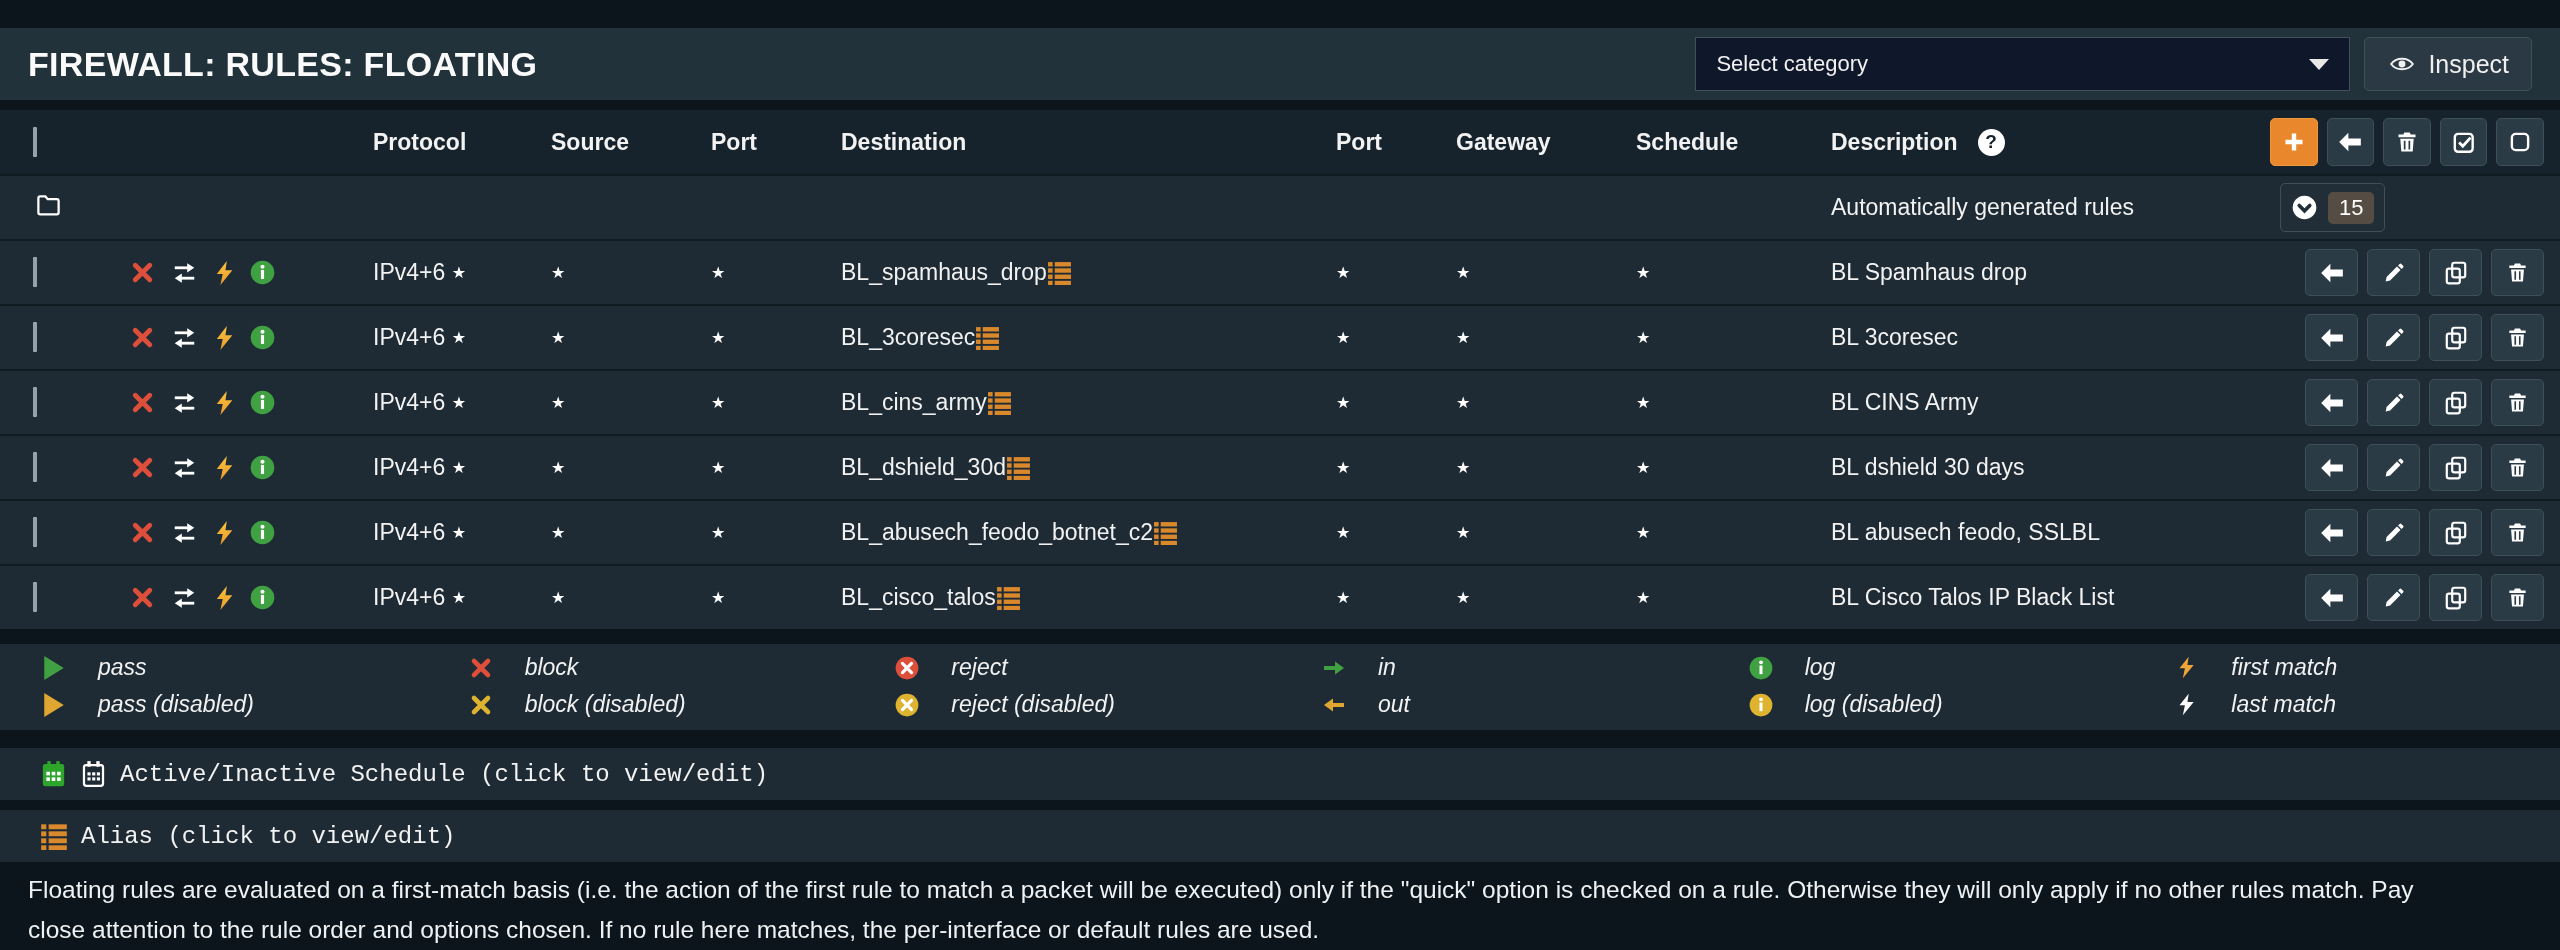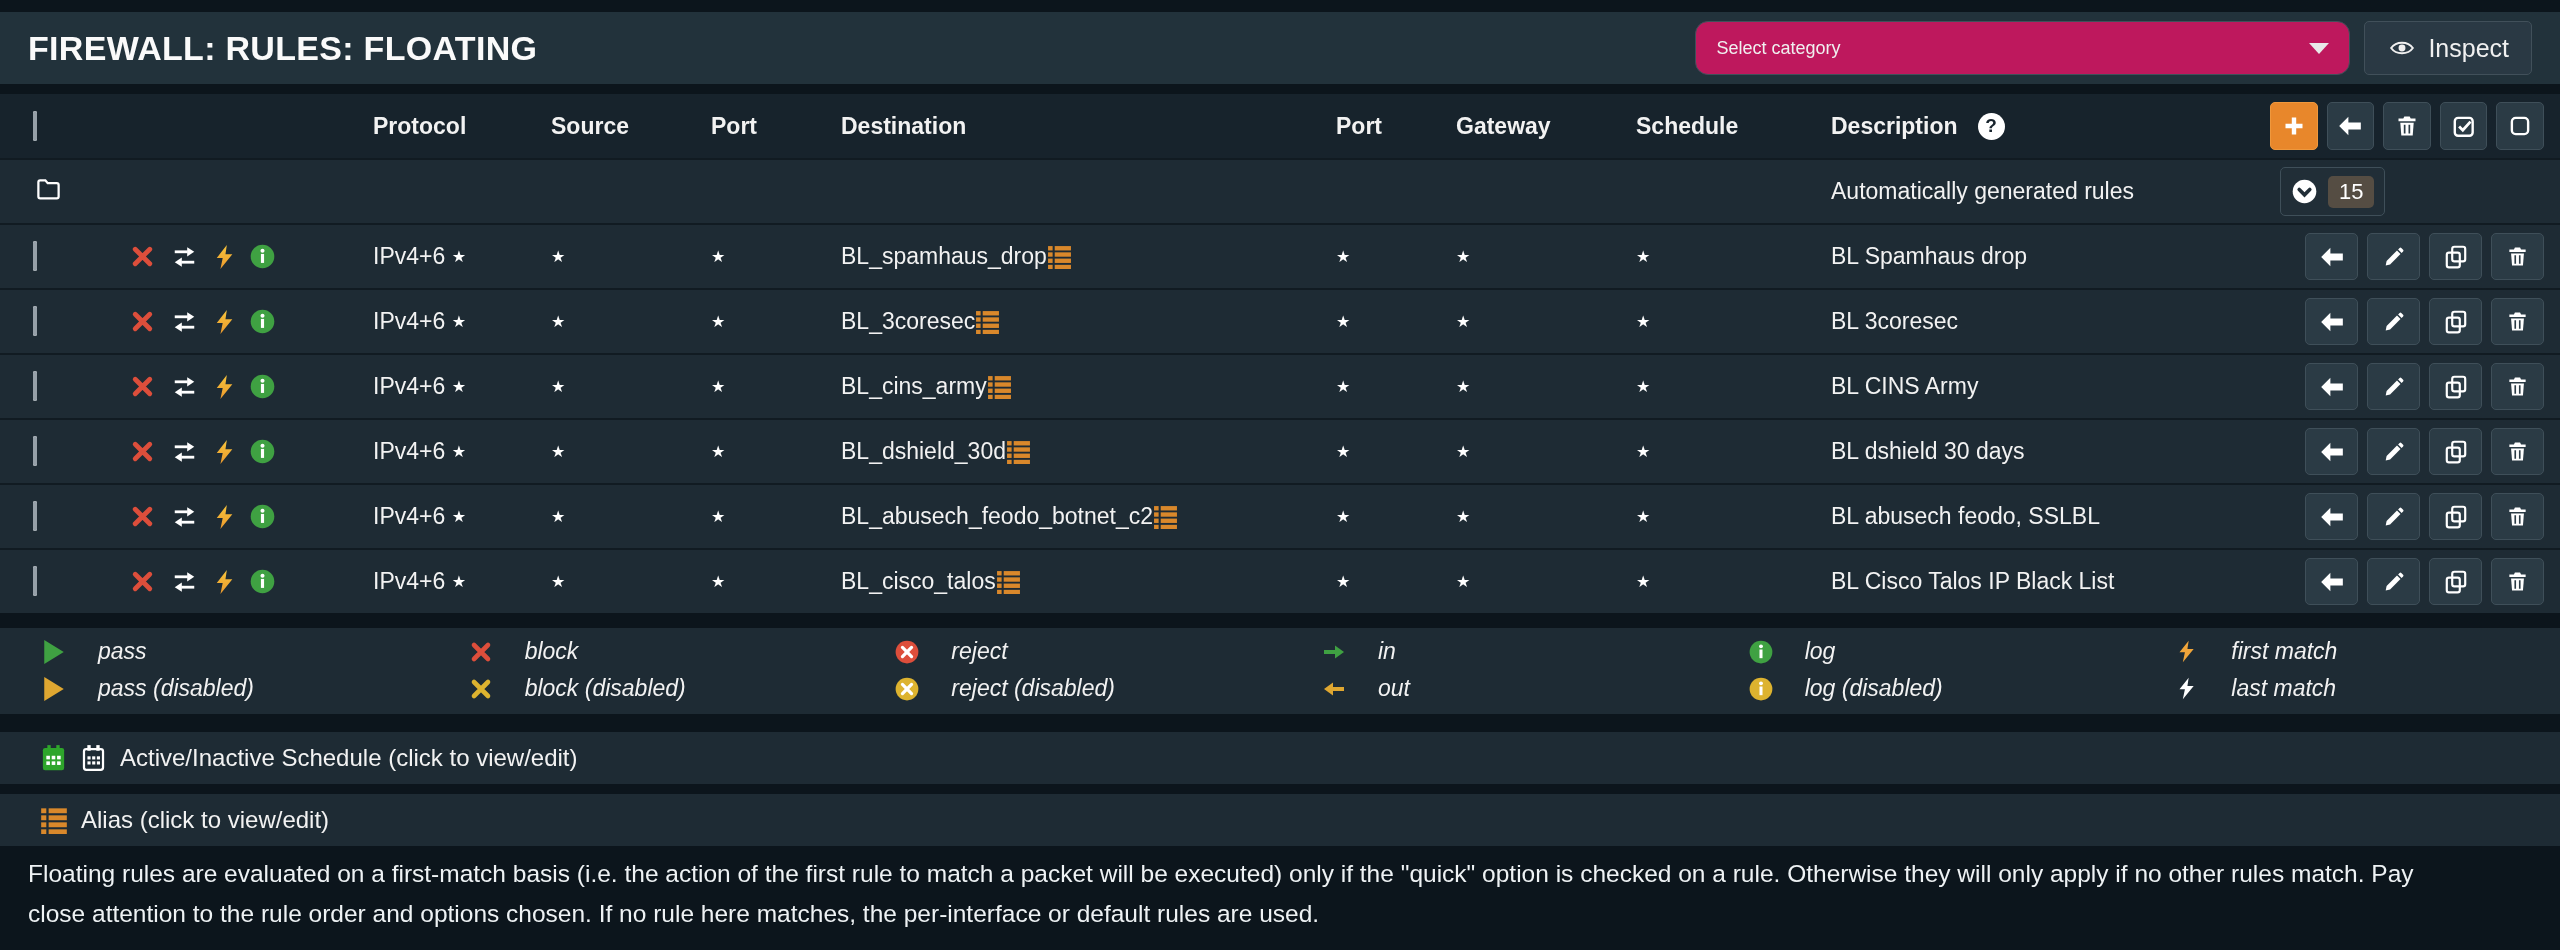"FIREWALL: RULES: FLOATING" .topbar { margin-top: 12px -> 28px }
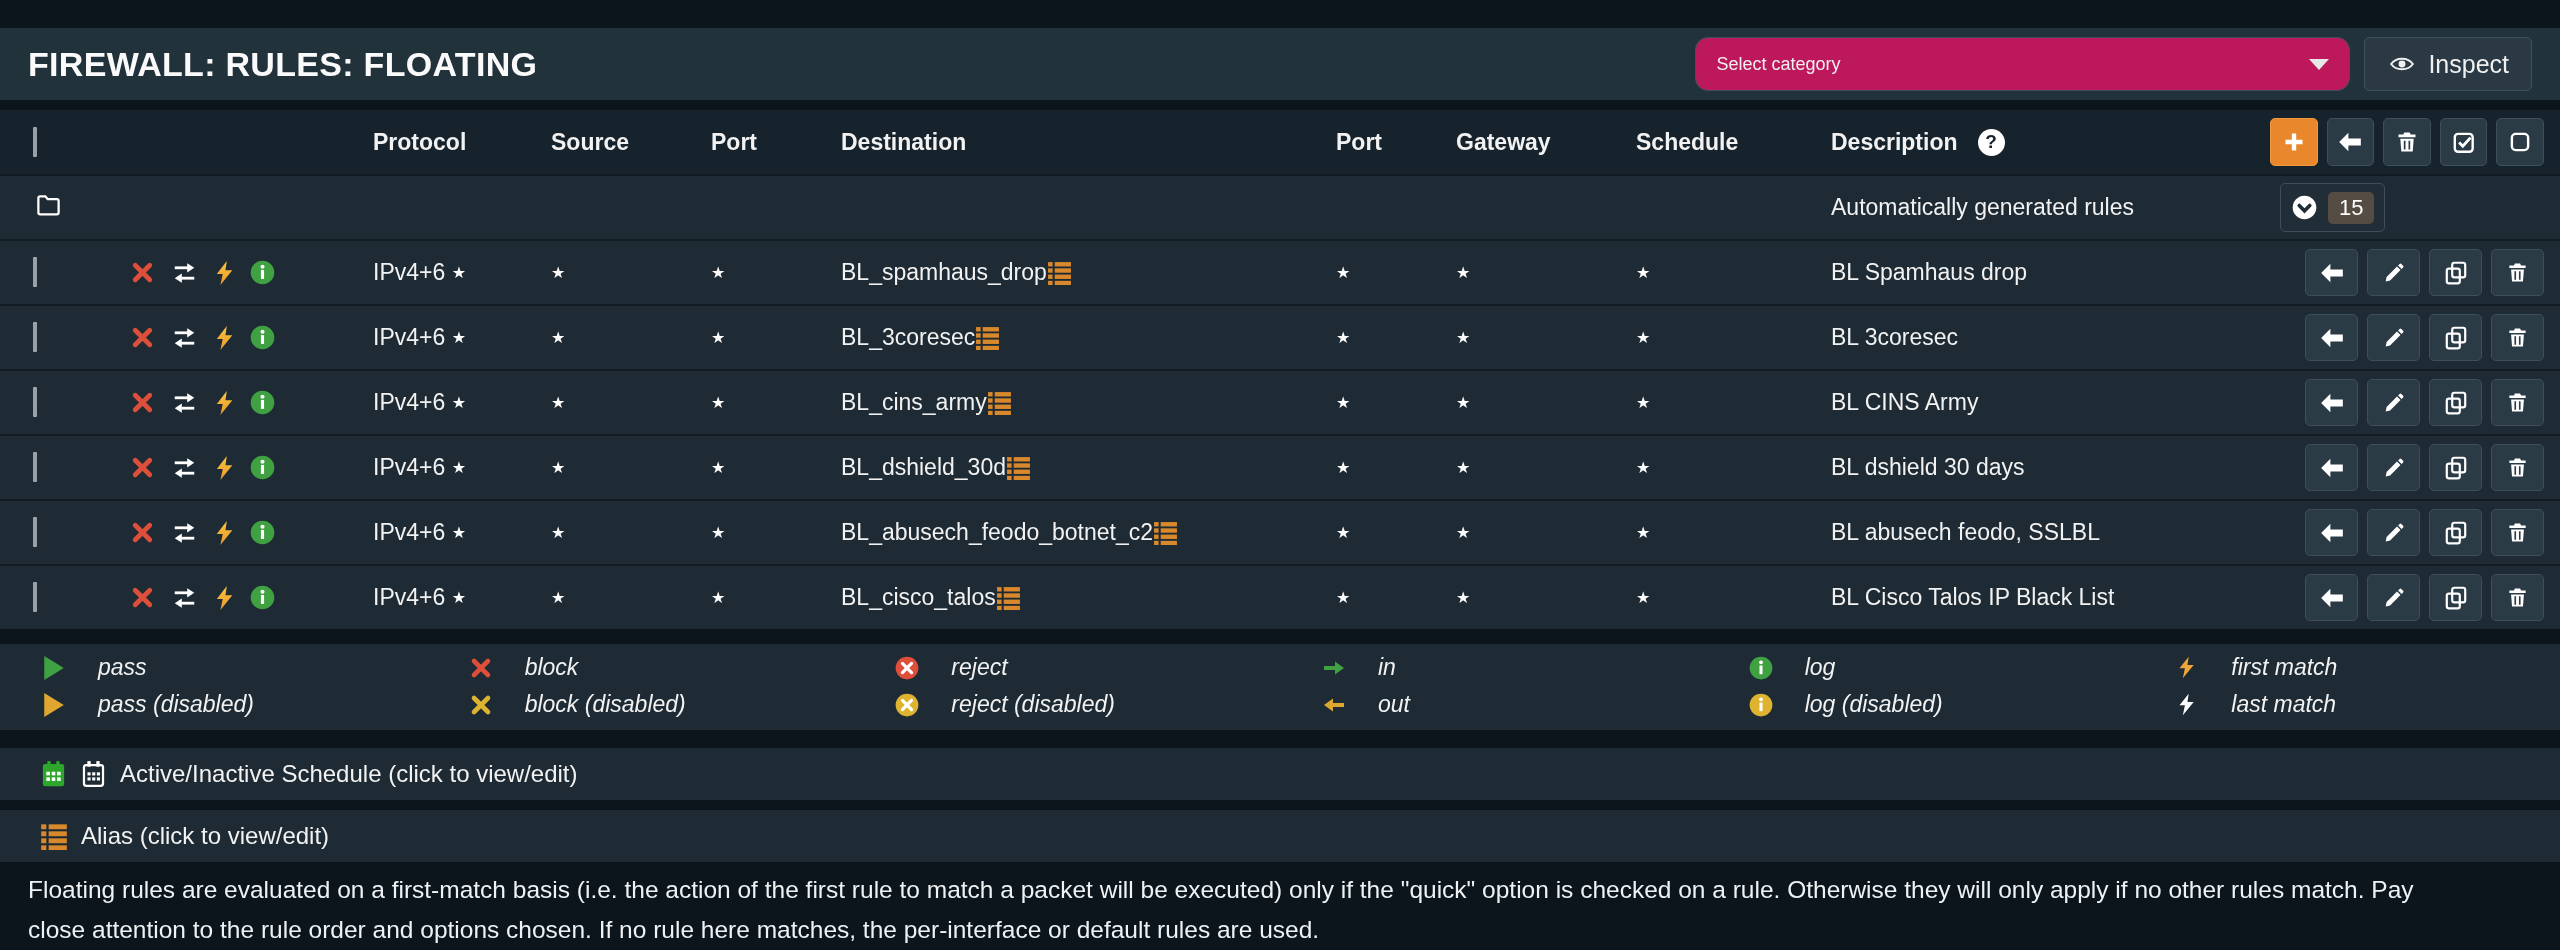"Select category" .select-control { background: #be185d -> #0f172a; border-radius: 13px -> 0; font-size: 18px -> 22px }
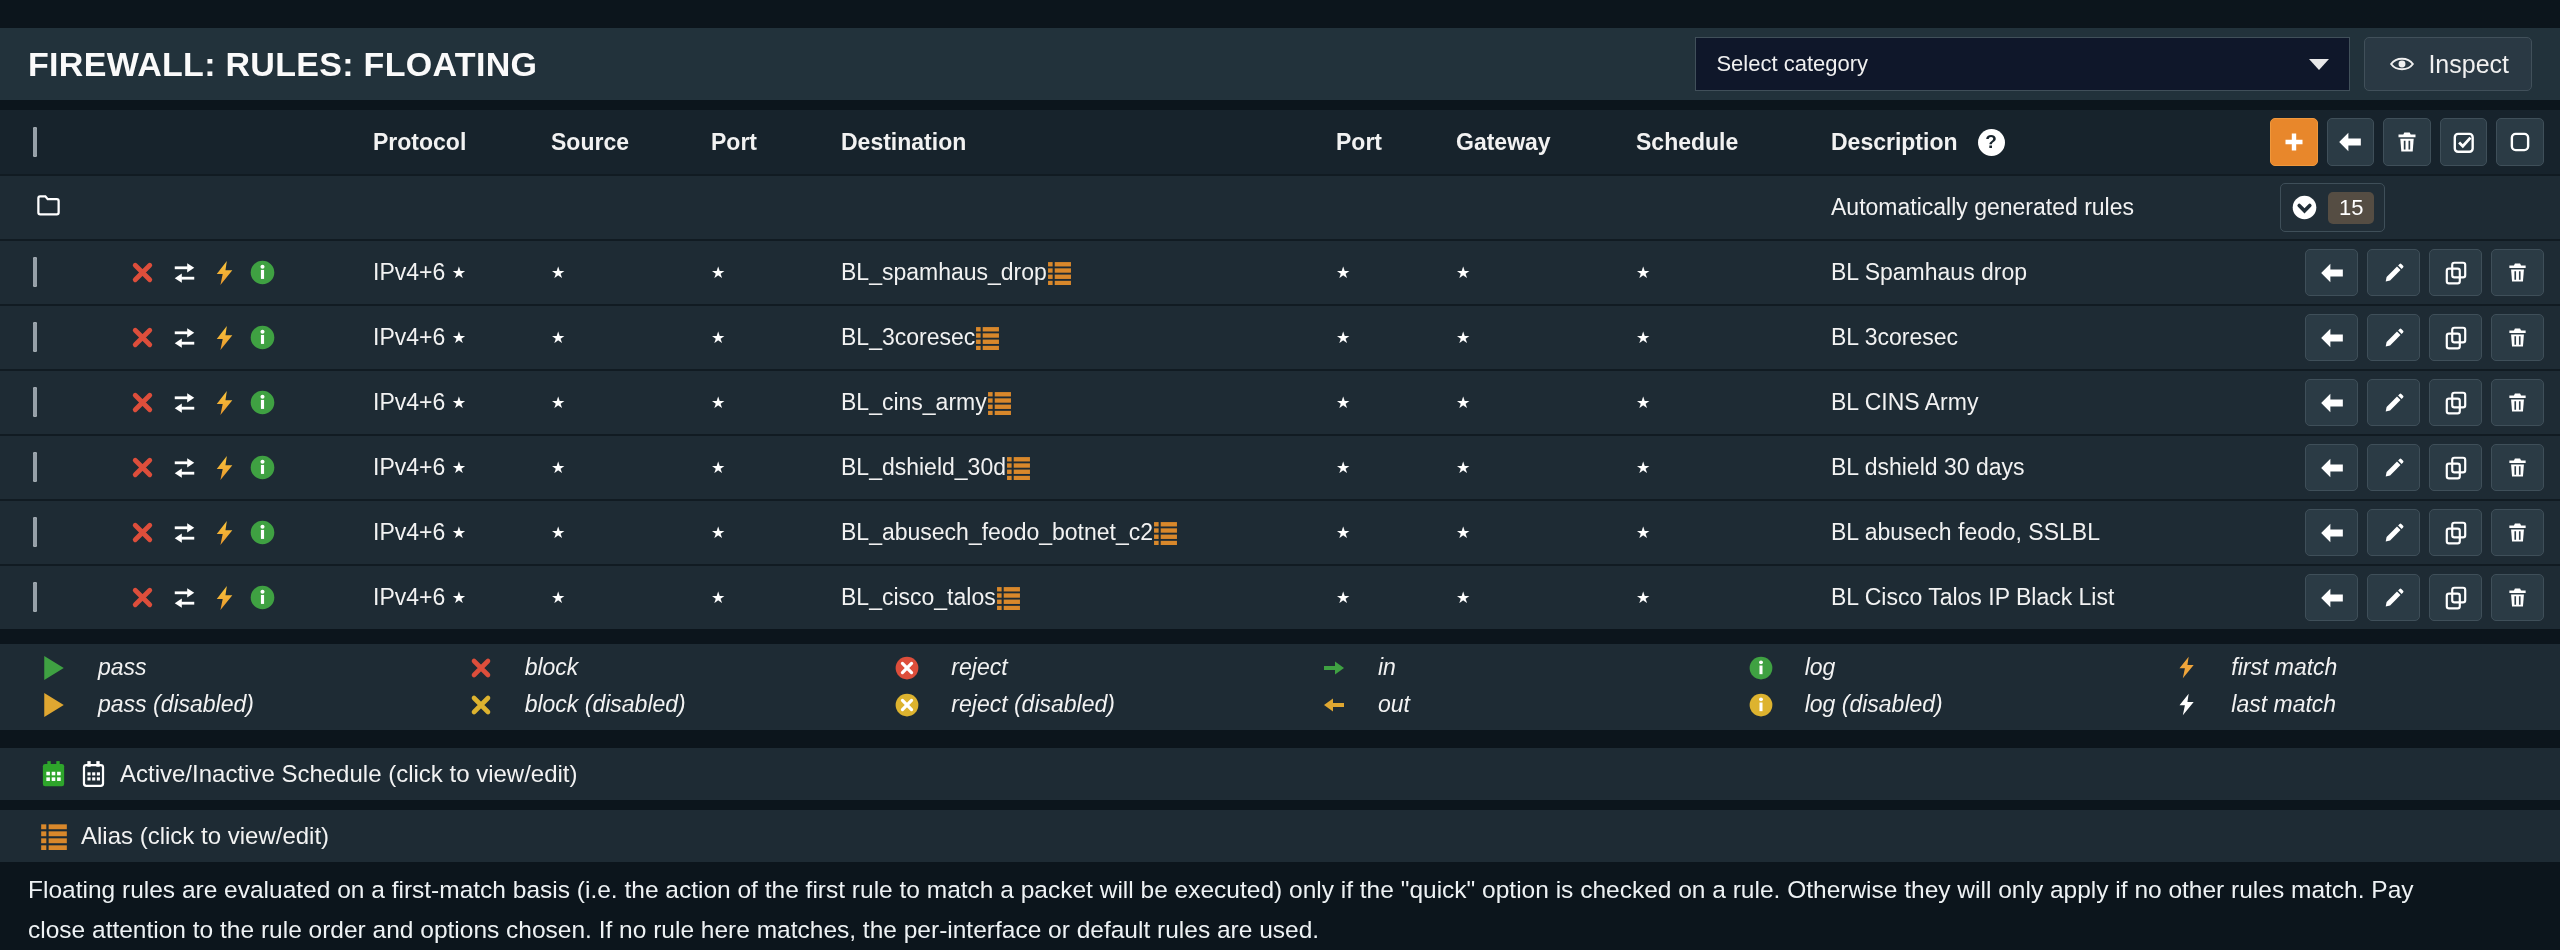"Active/Inactive Schedule (click to" .info-row { font-family: none -> Liberation Mono, monospace }
